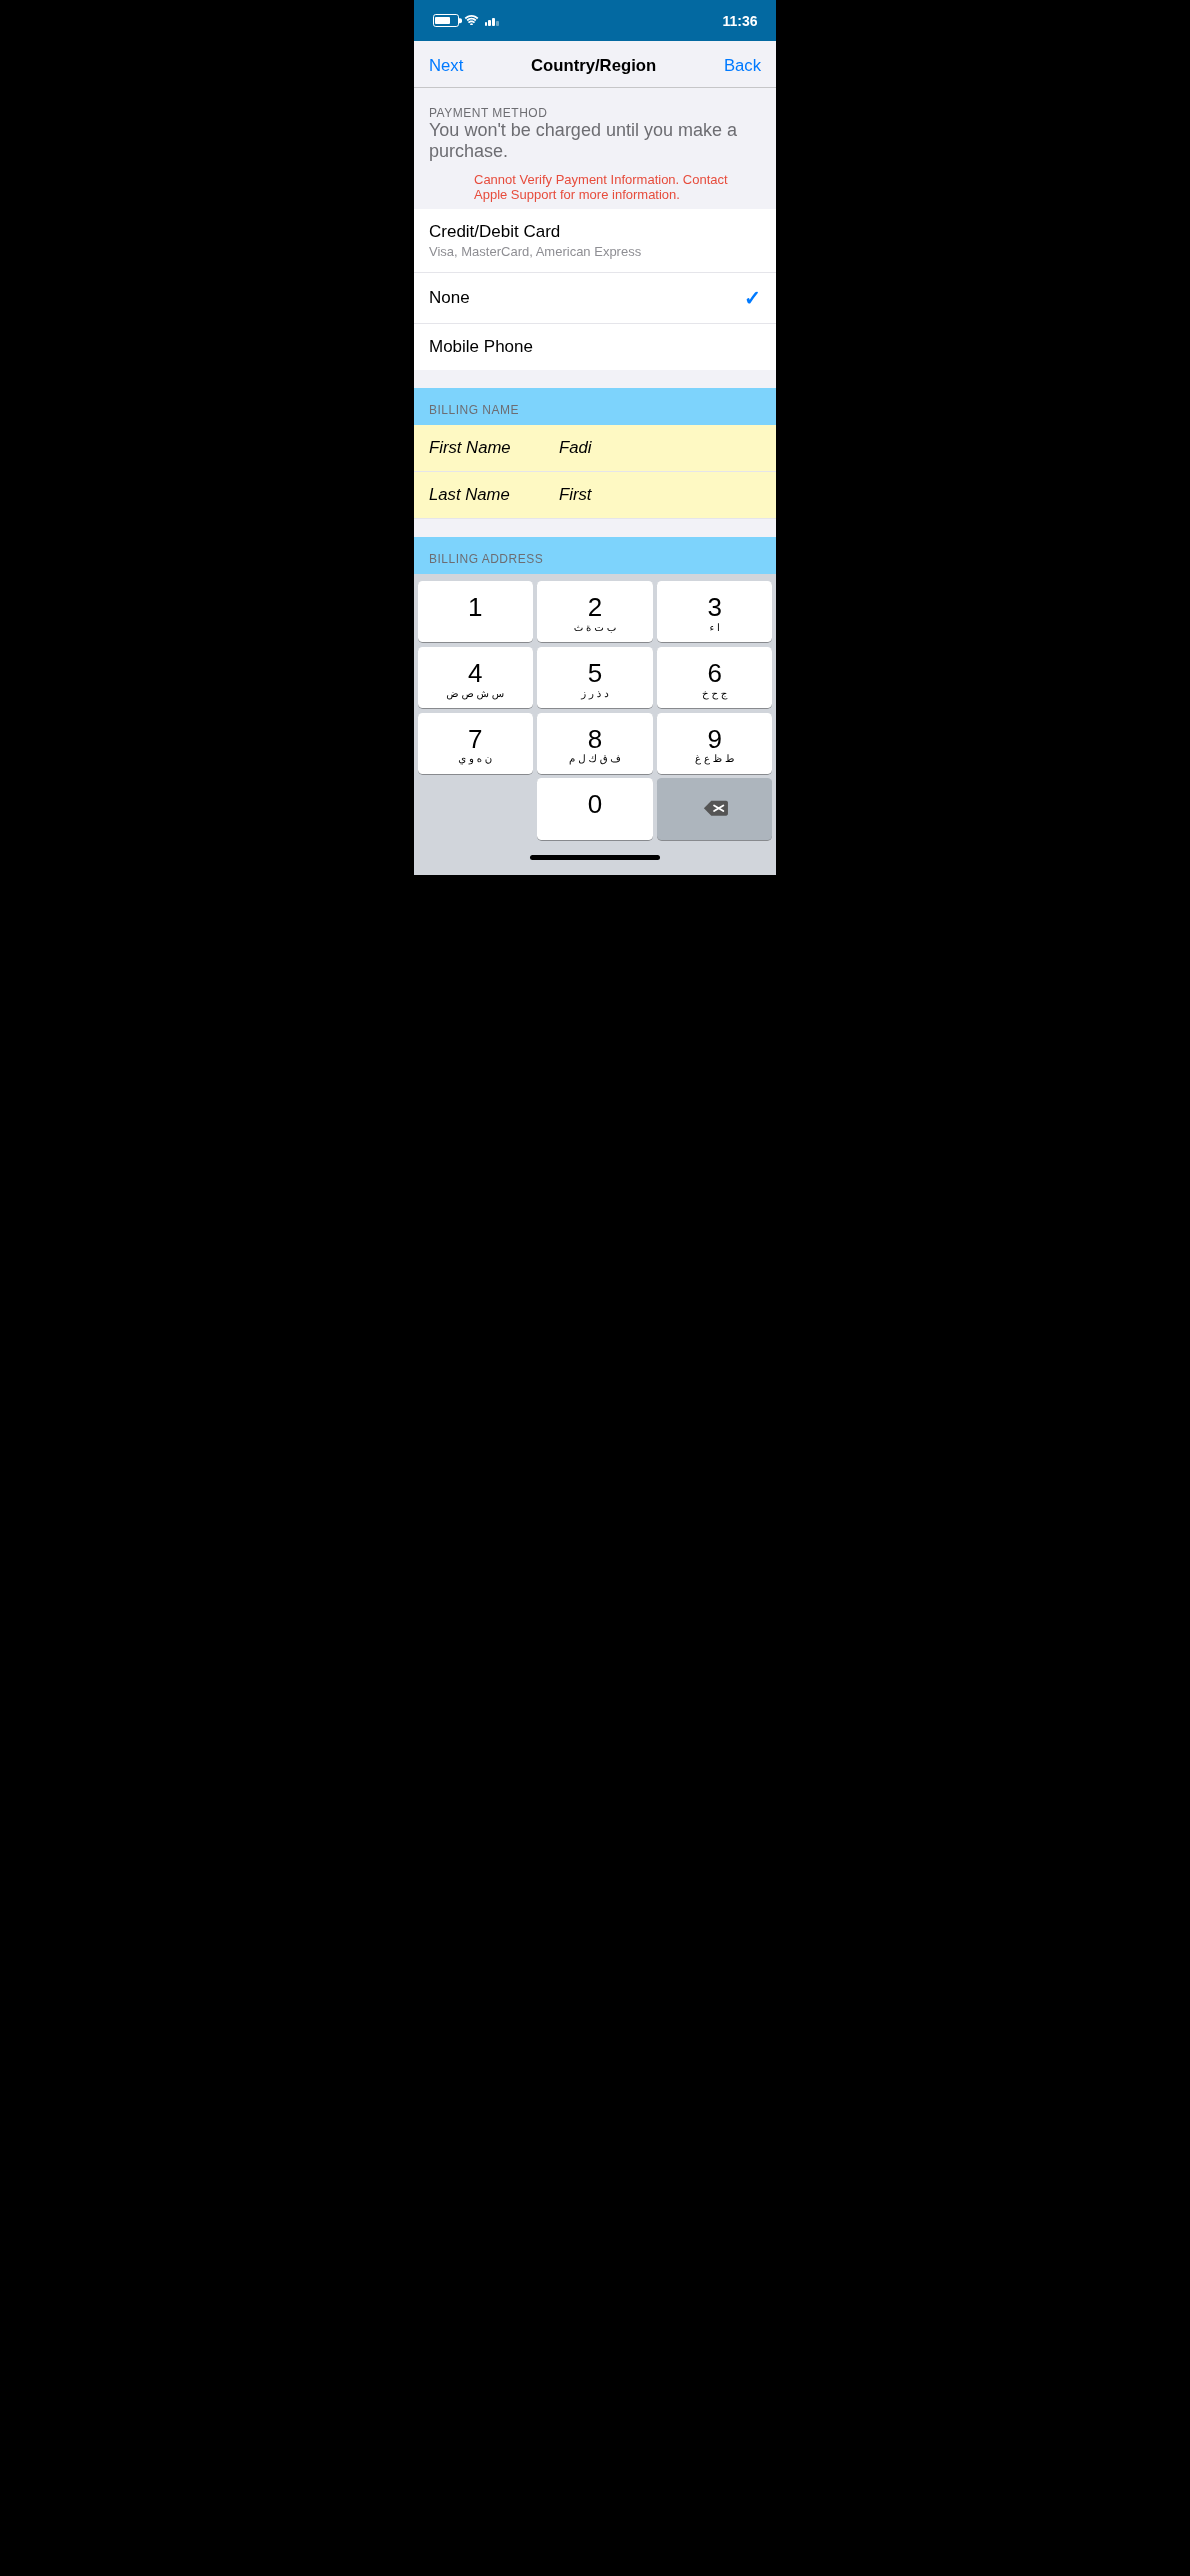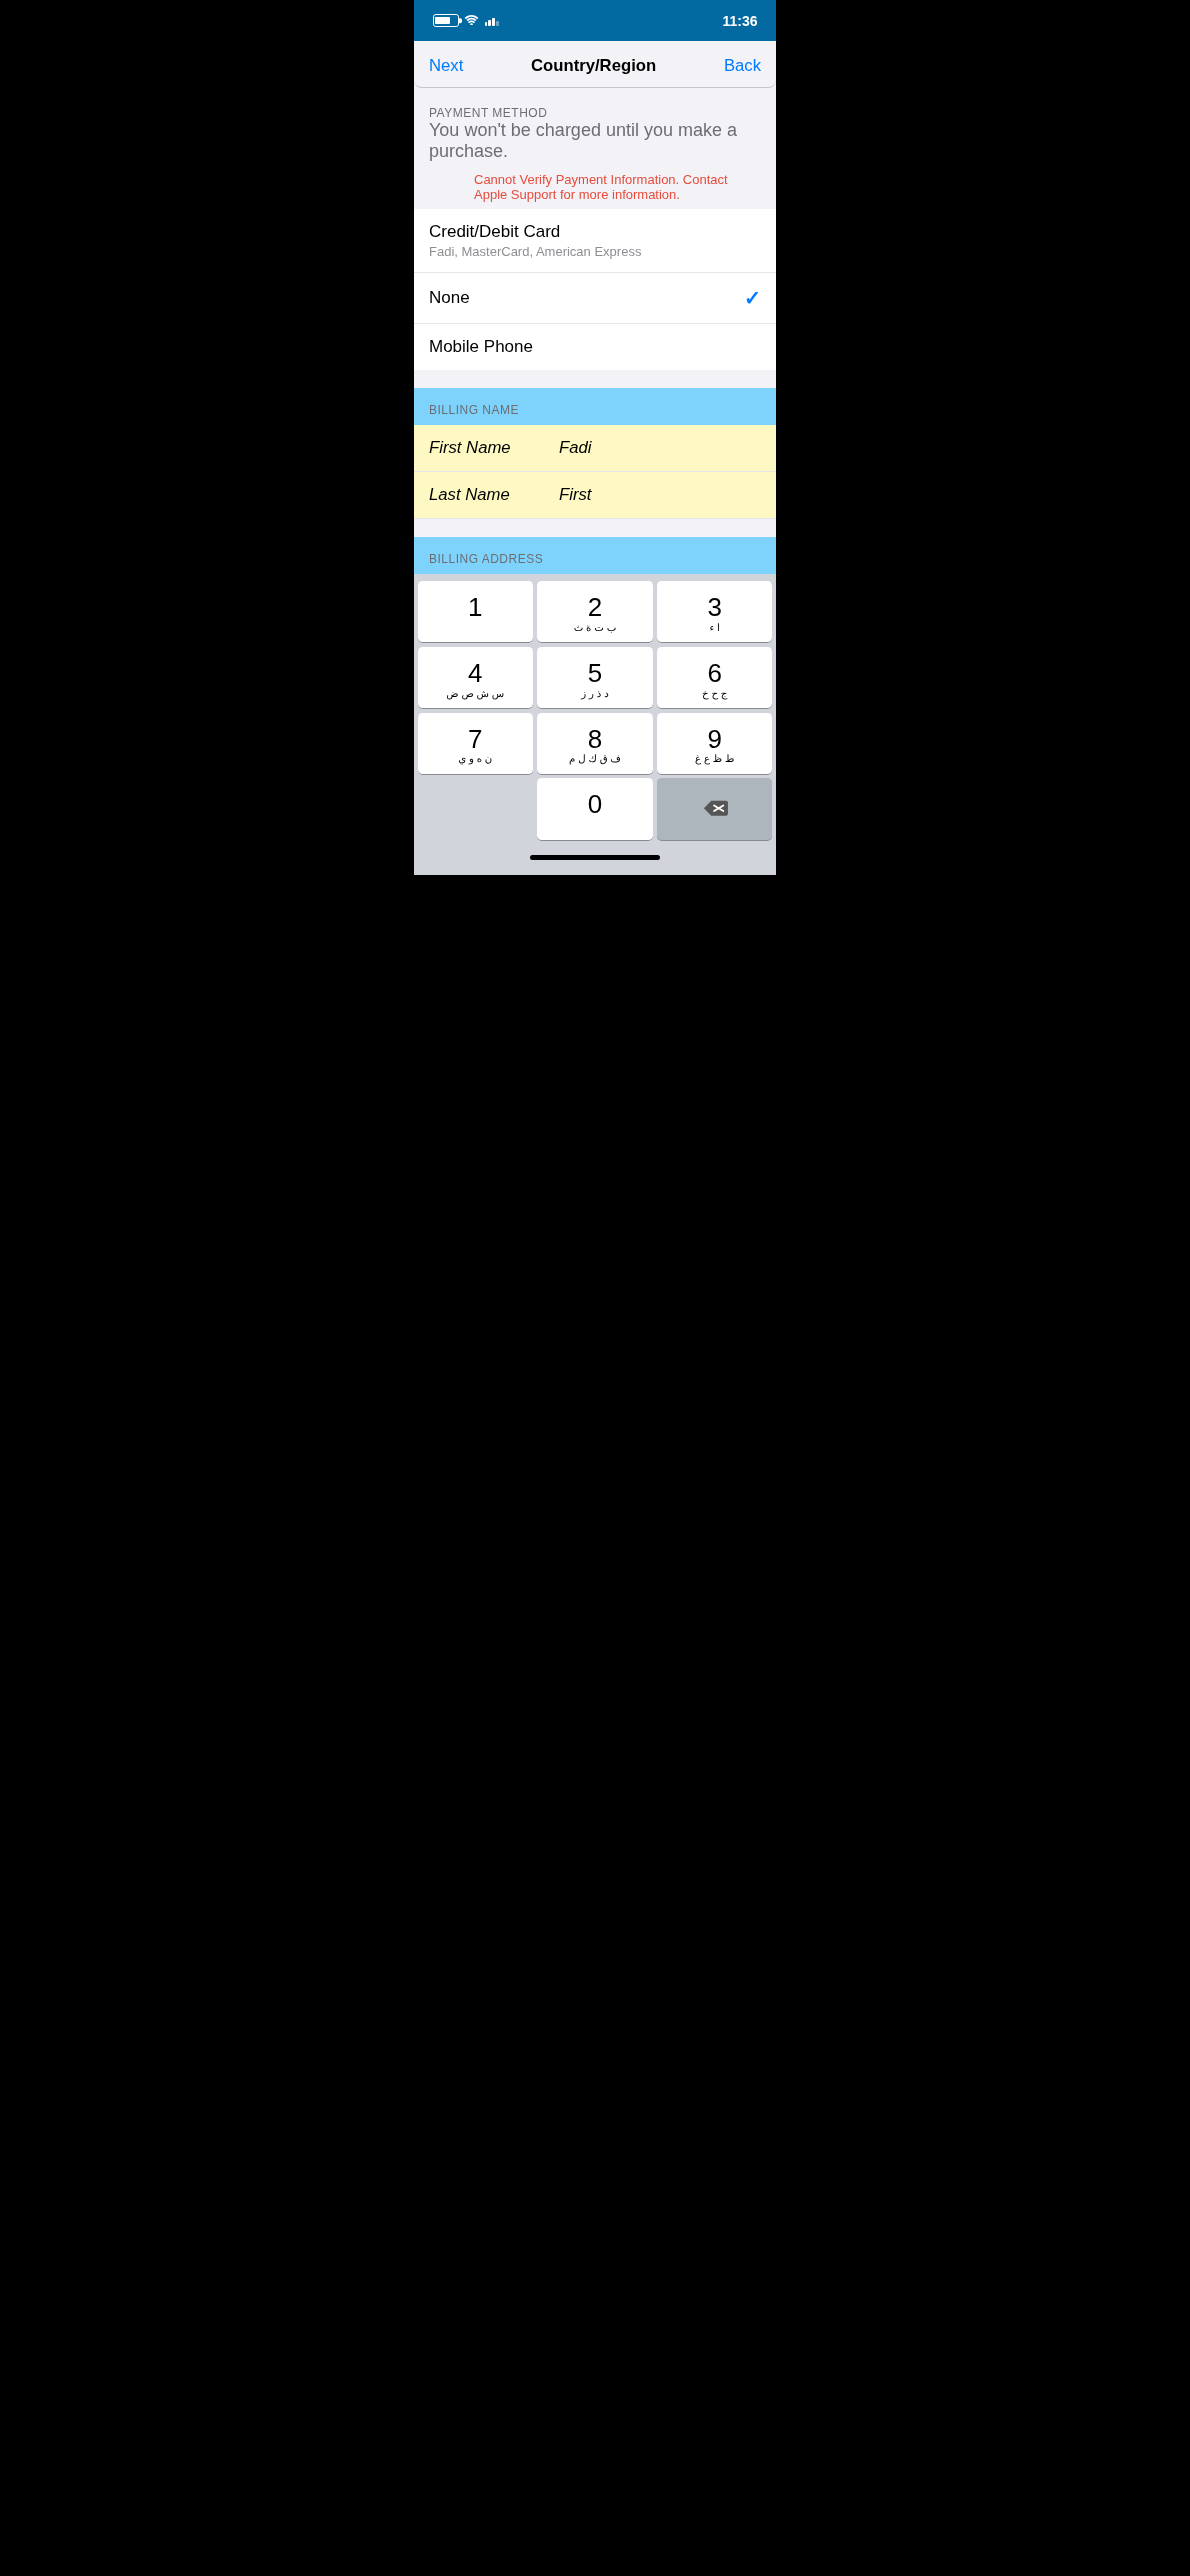"Next" .nav-bar { border-radius: 8px -> none }
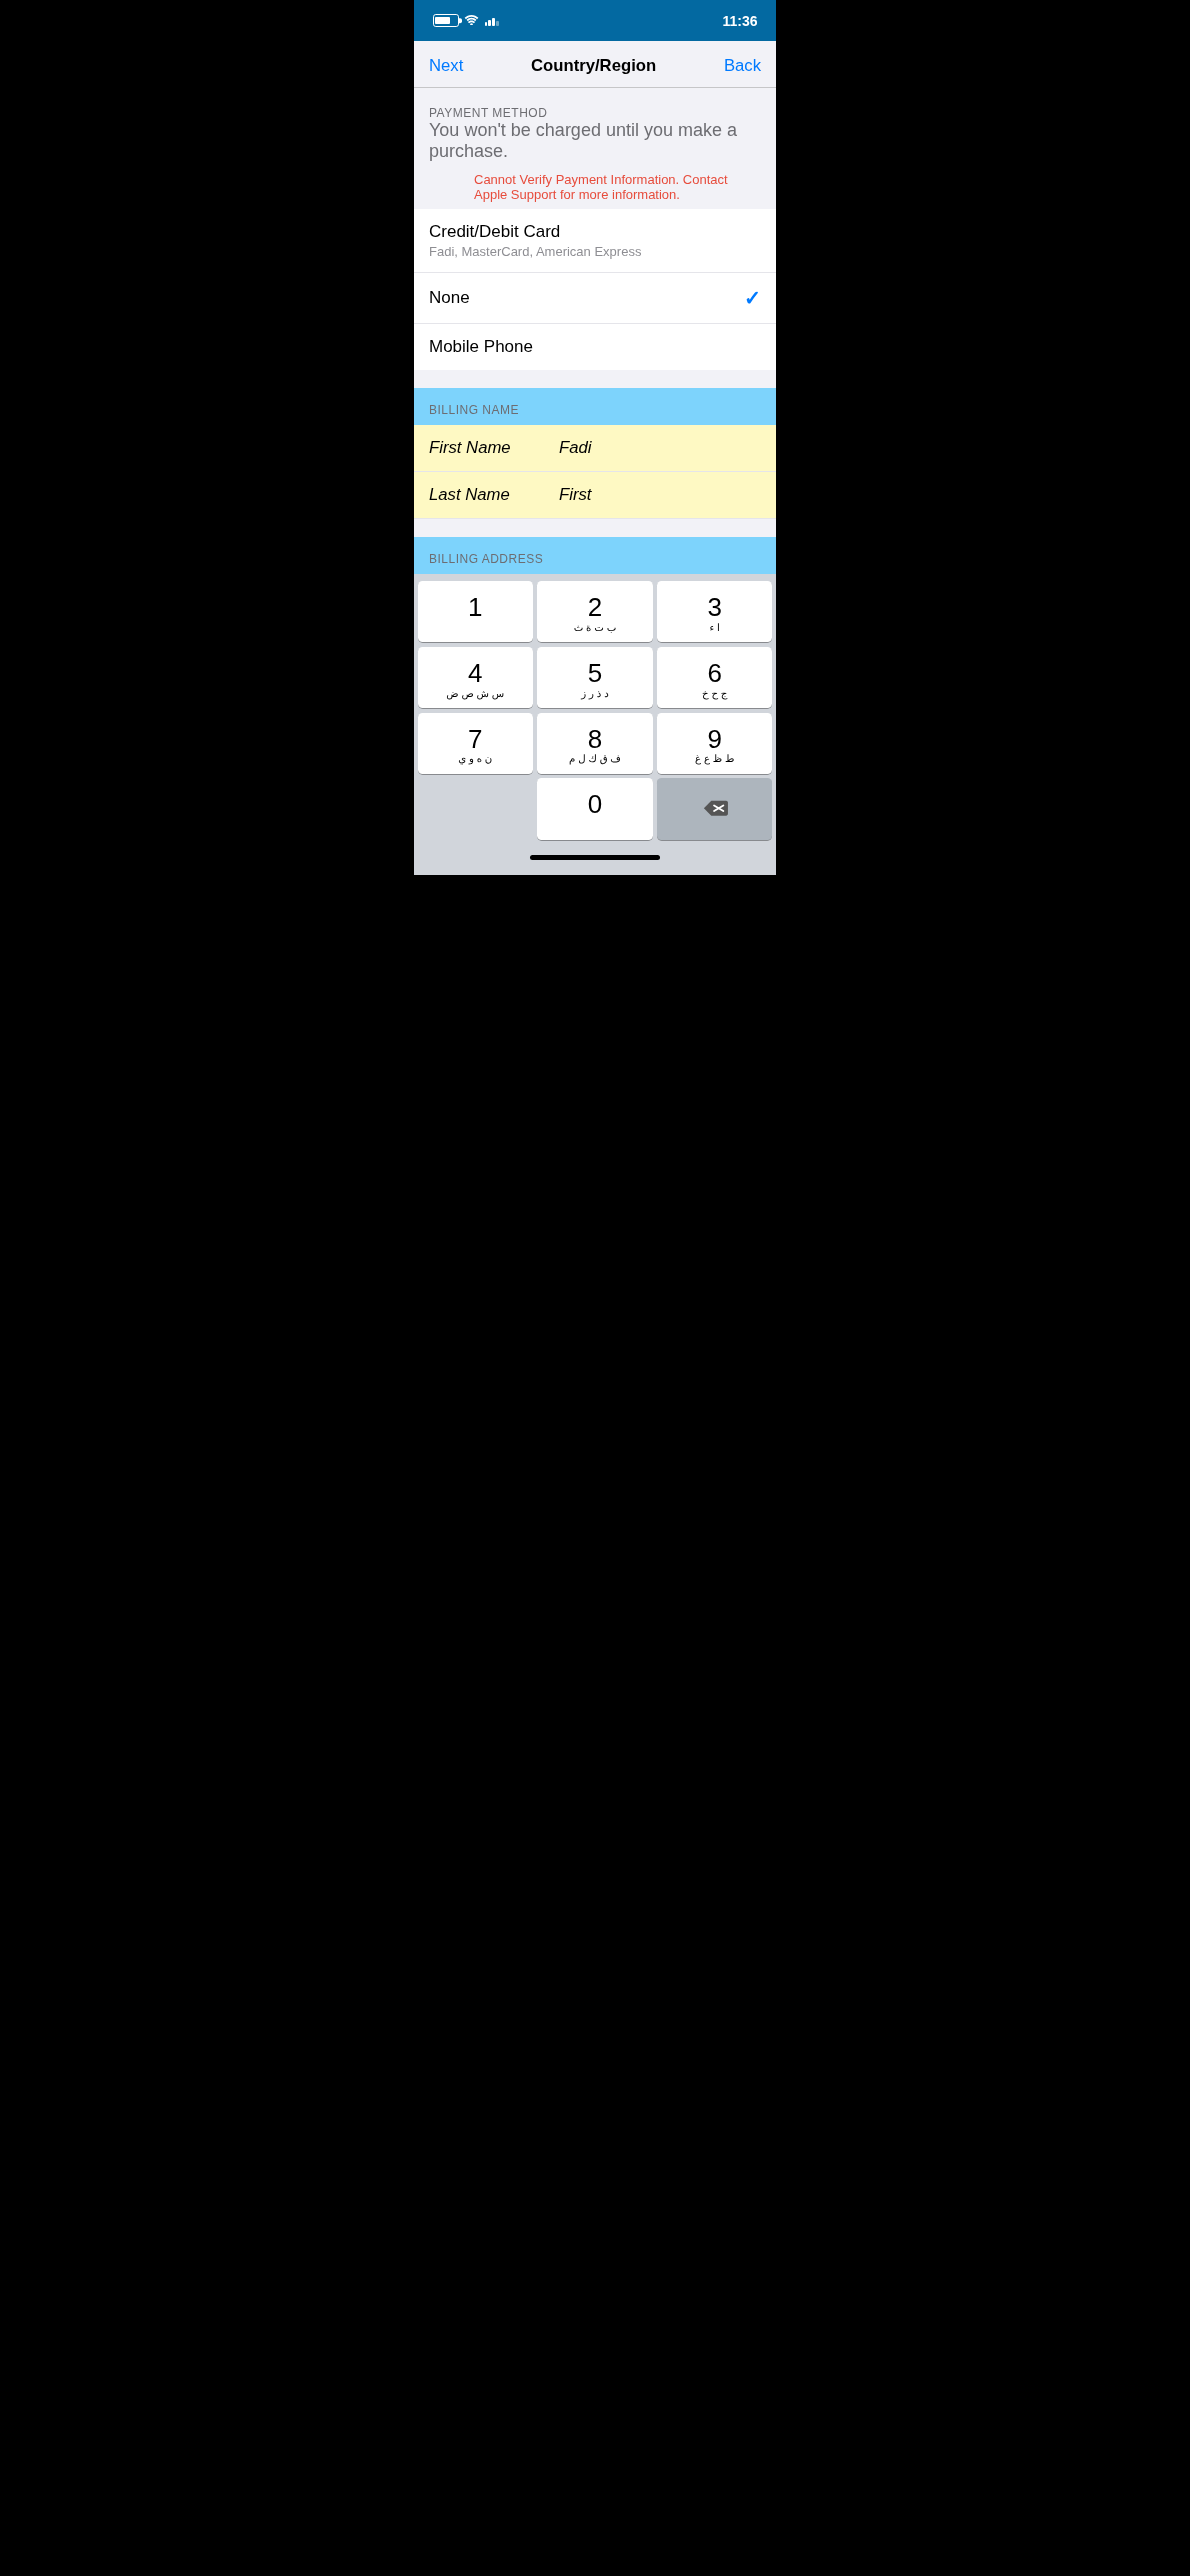"Fadi, MasterCard, American Express" div.list-item-subtitle { text: Fadi -> Visa }
